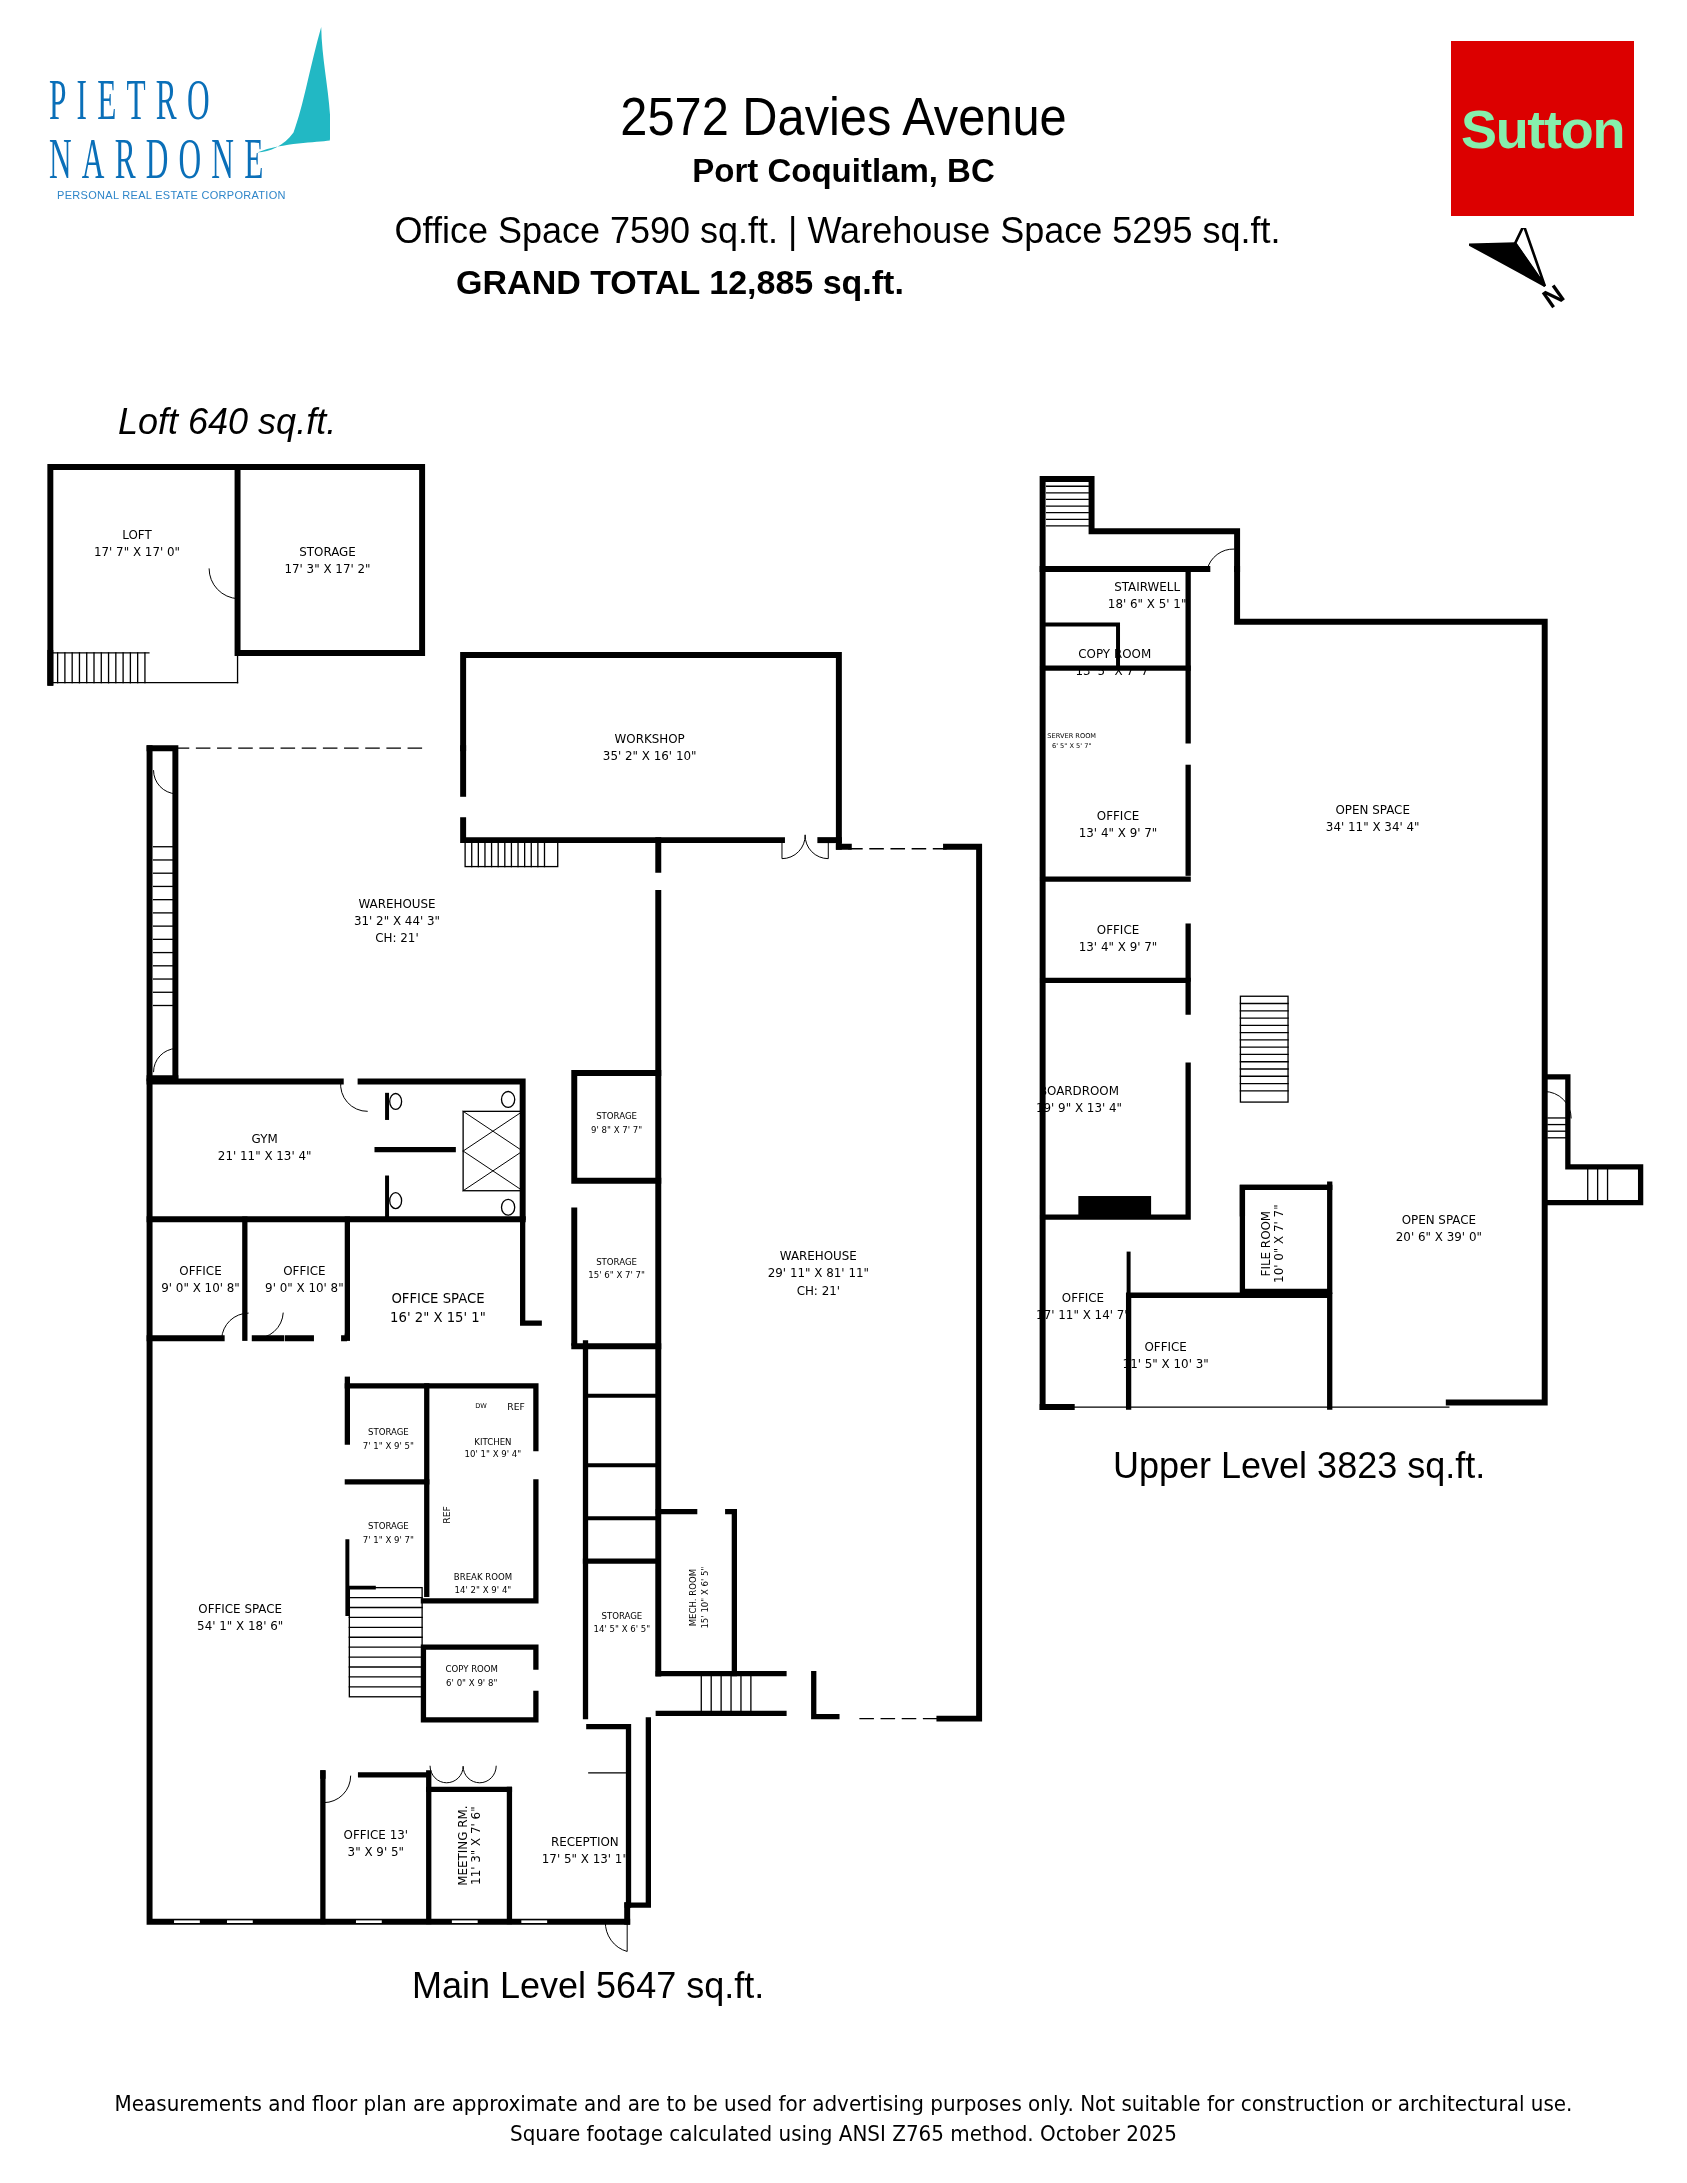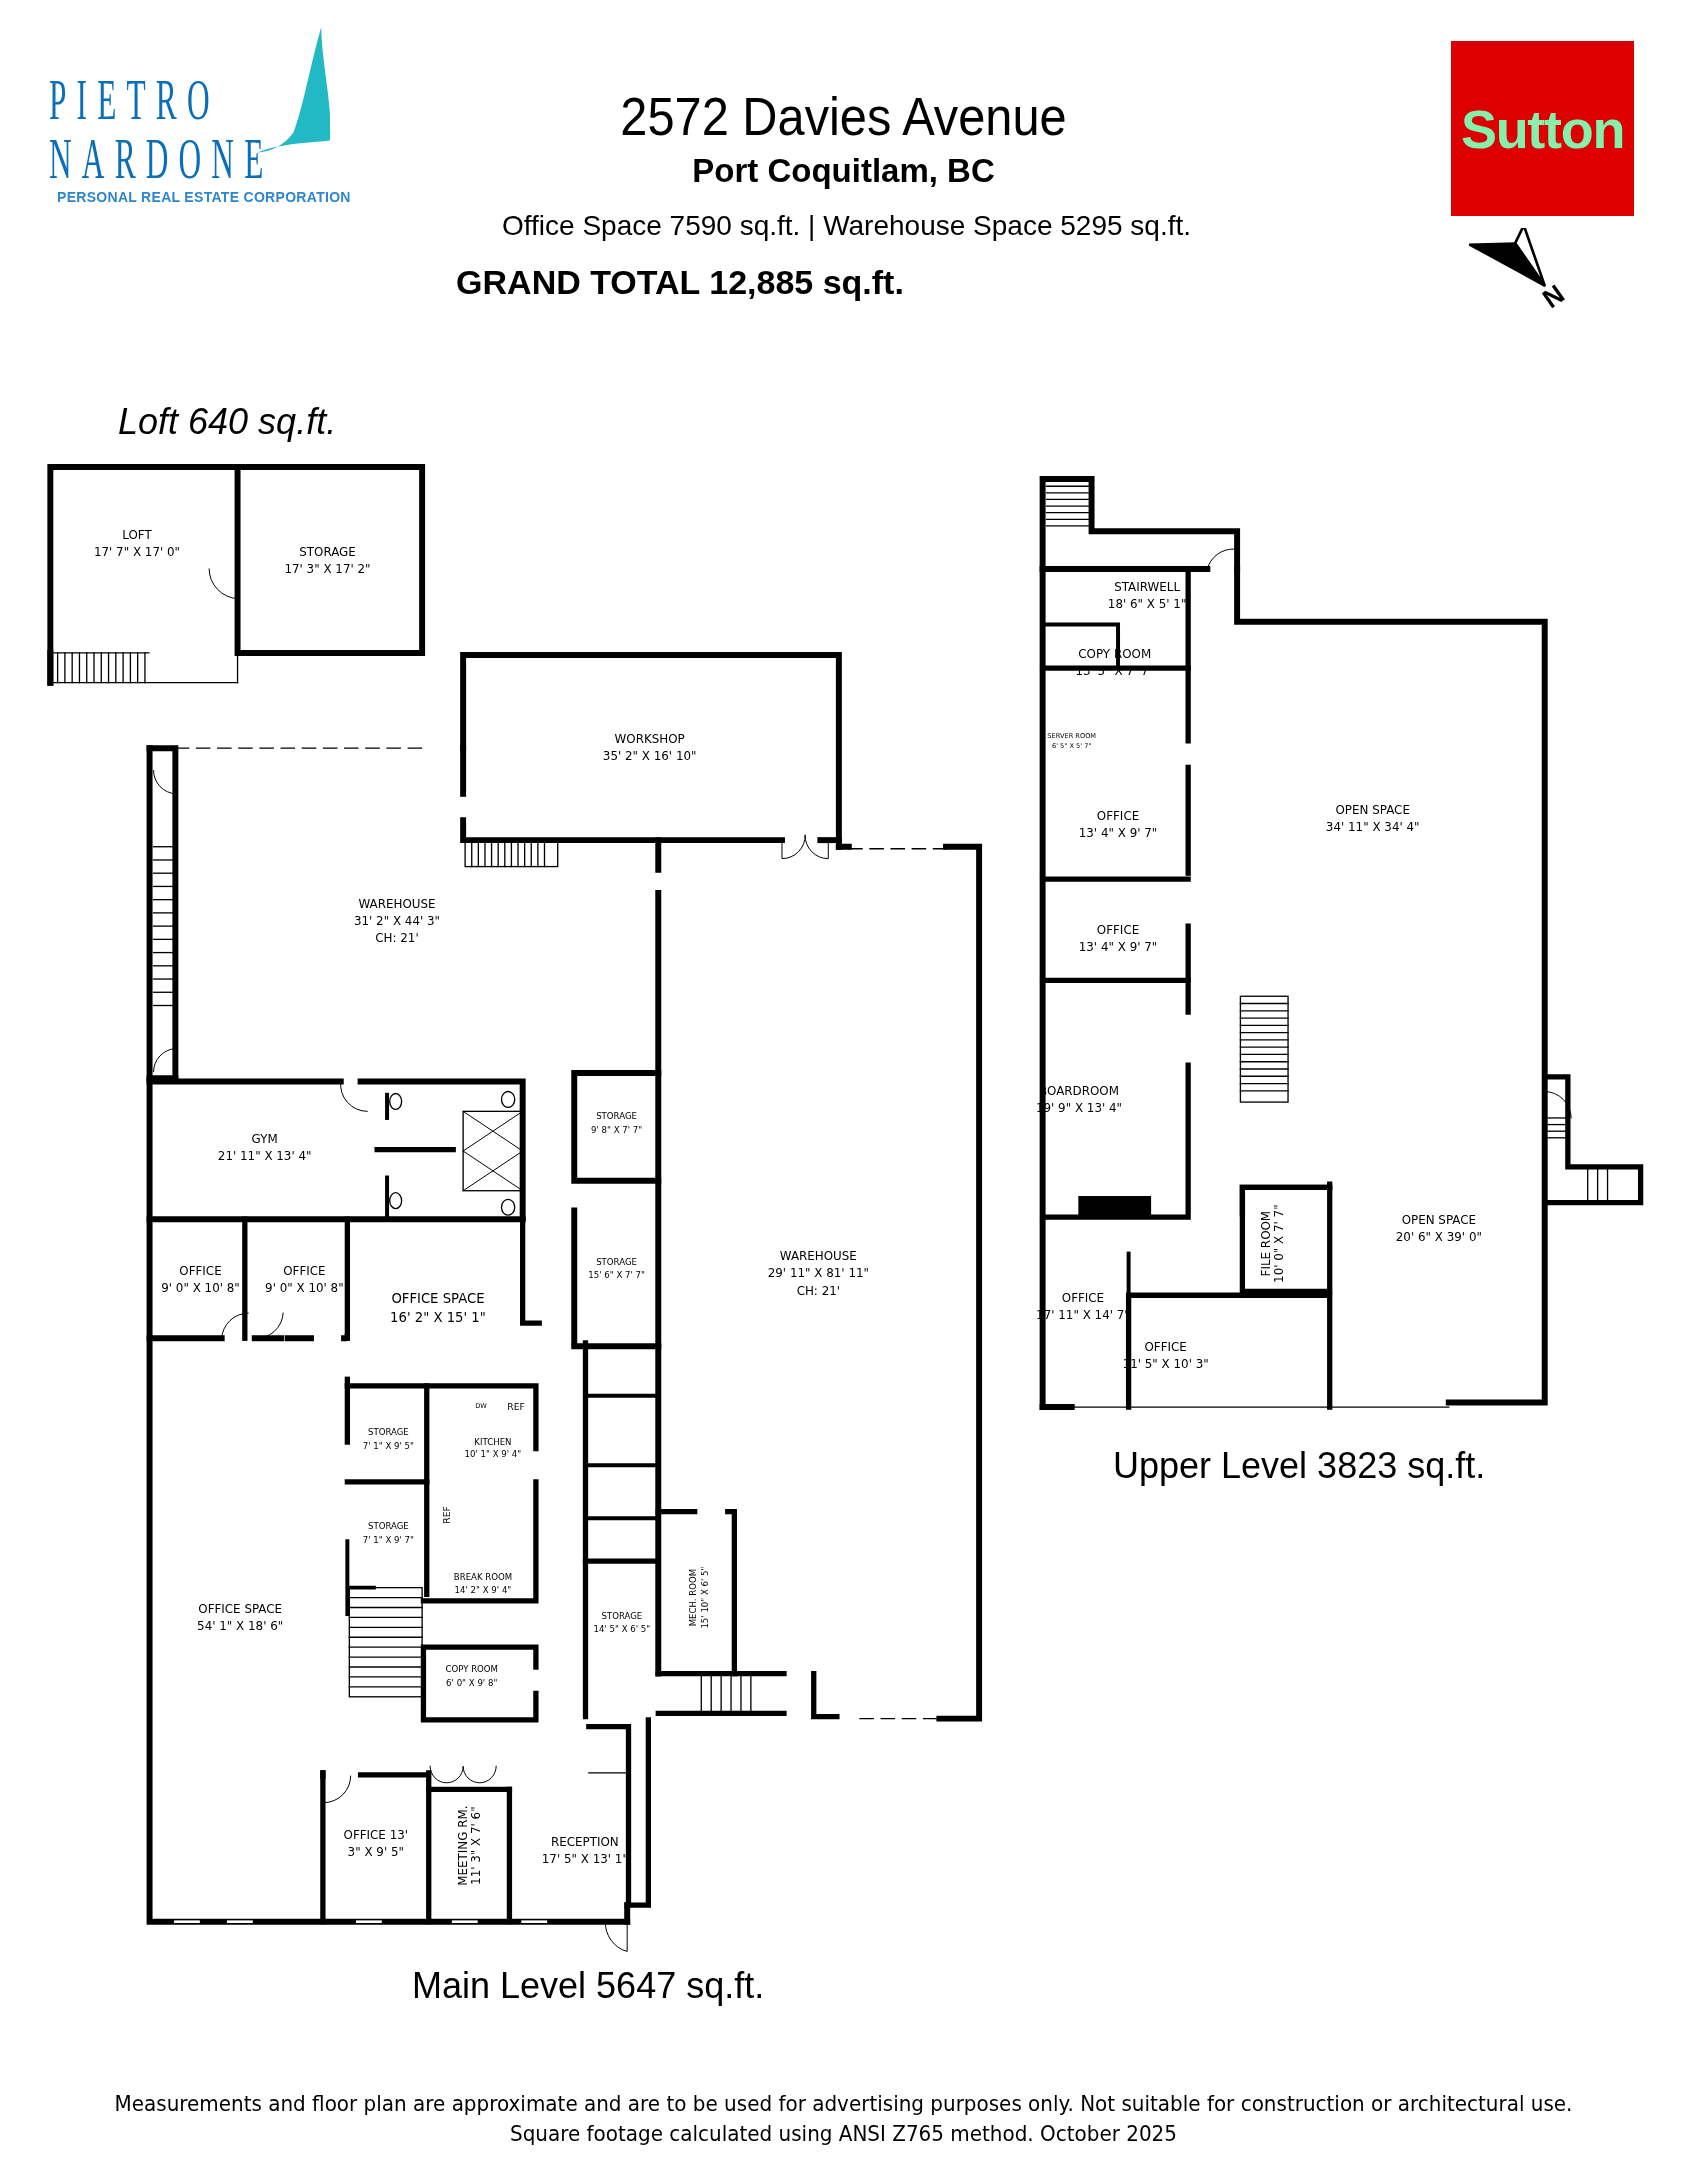"PERSONAL REAL ESTATE CORPORATION" .logo-sub { font-size: 14px -> 11px; font-weight: bold -> normal }
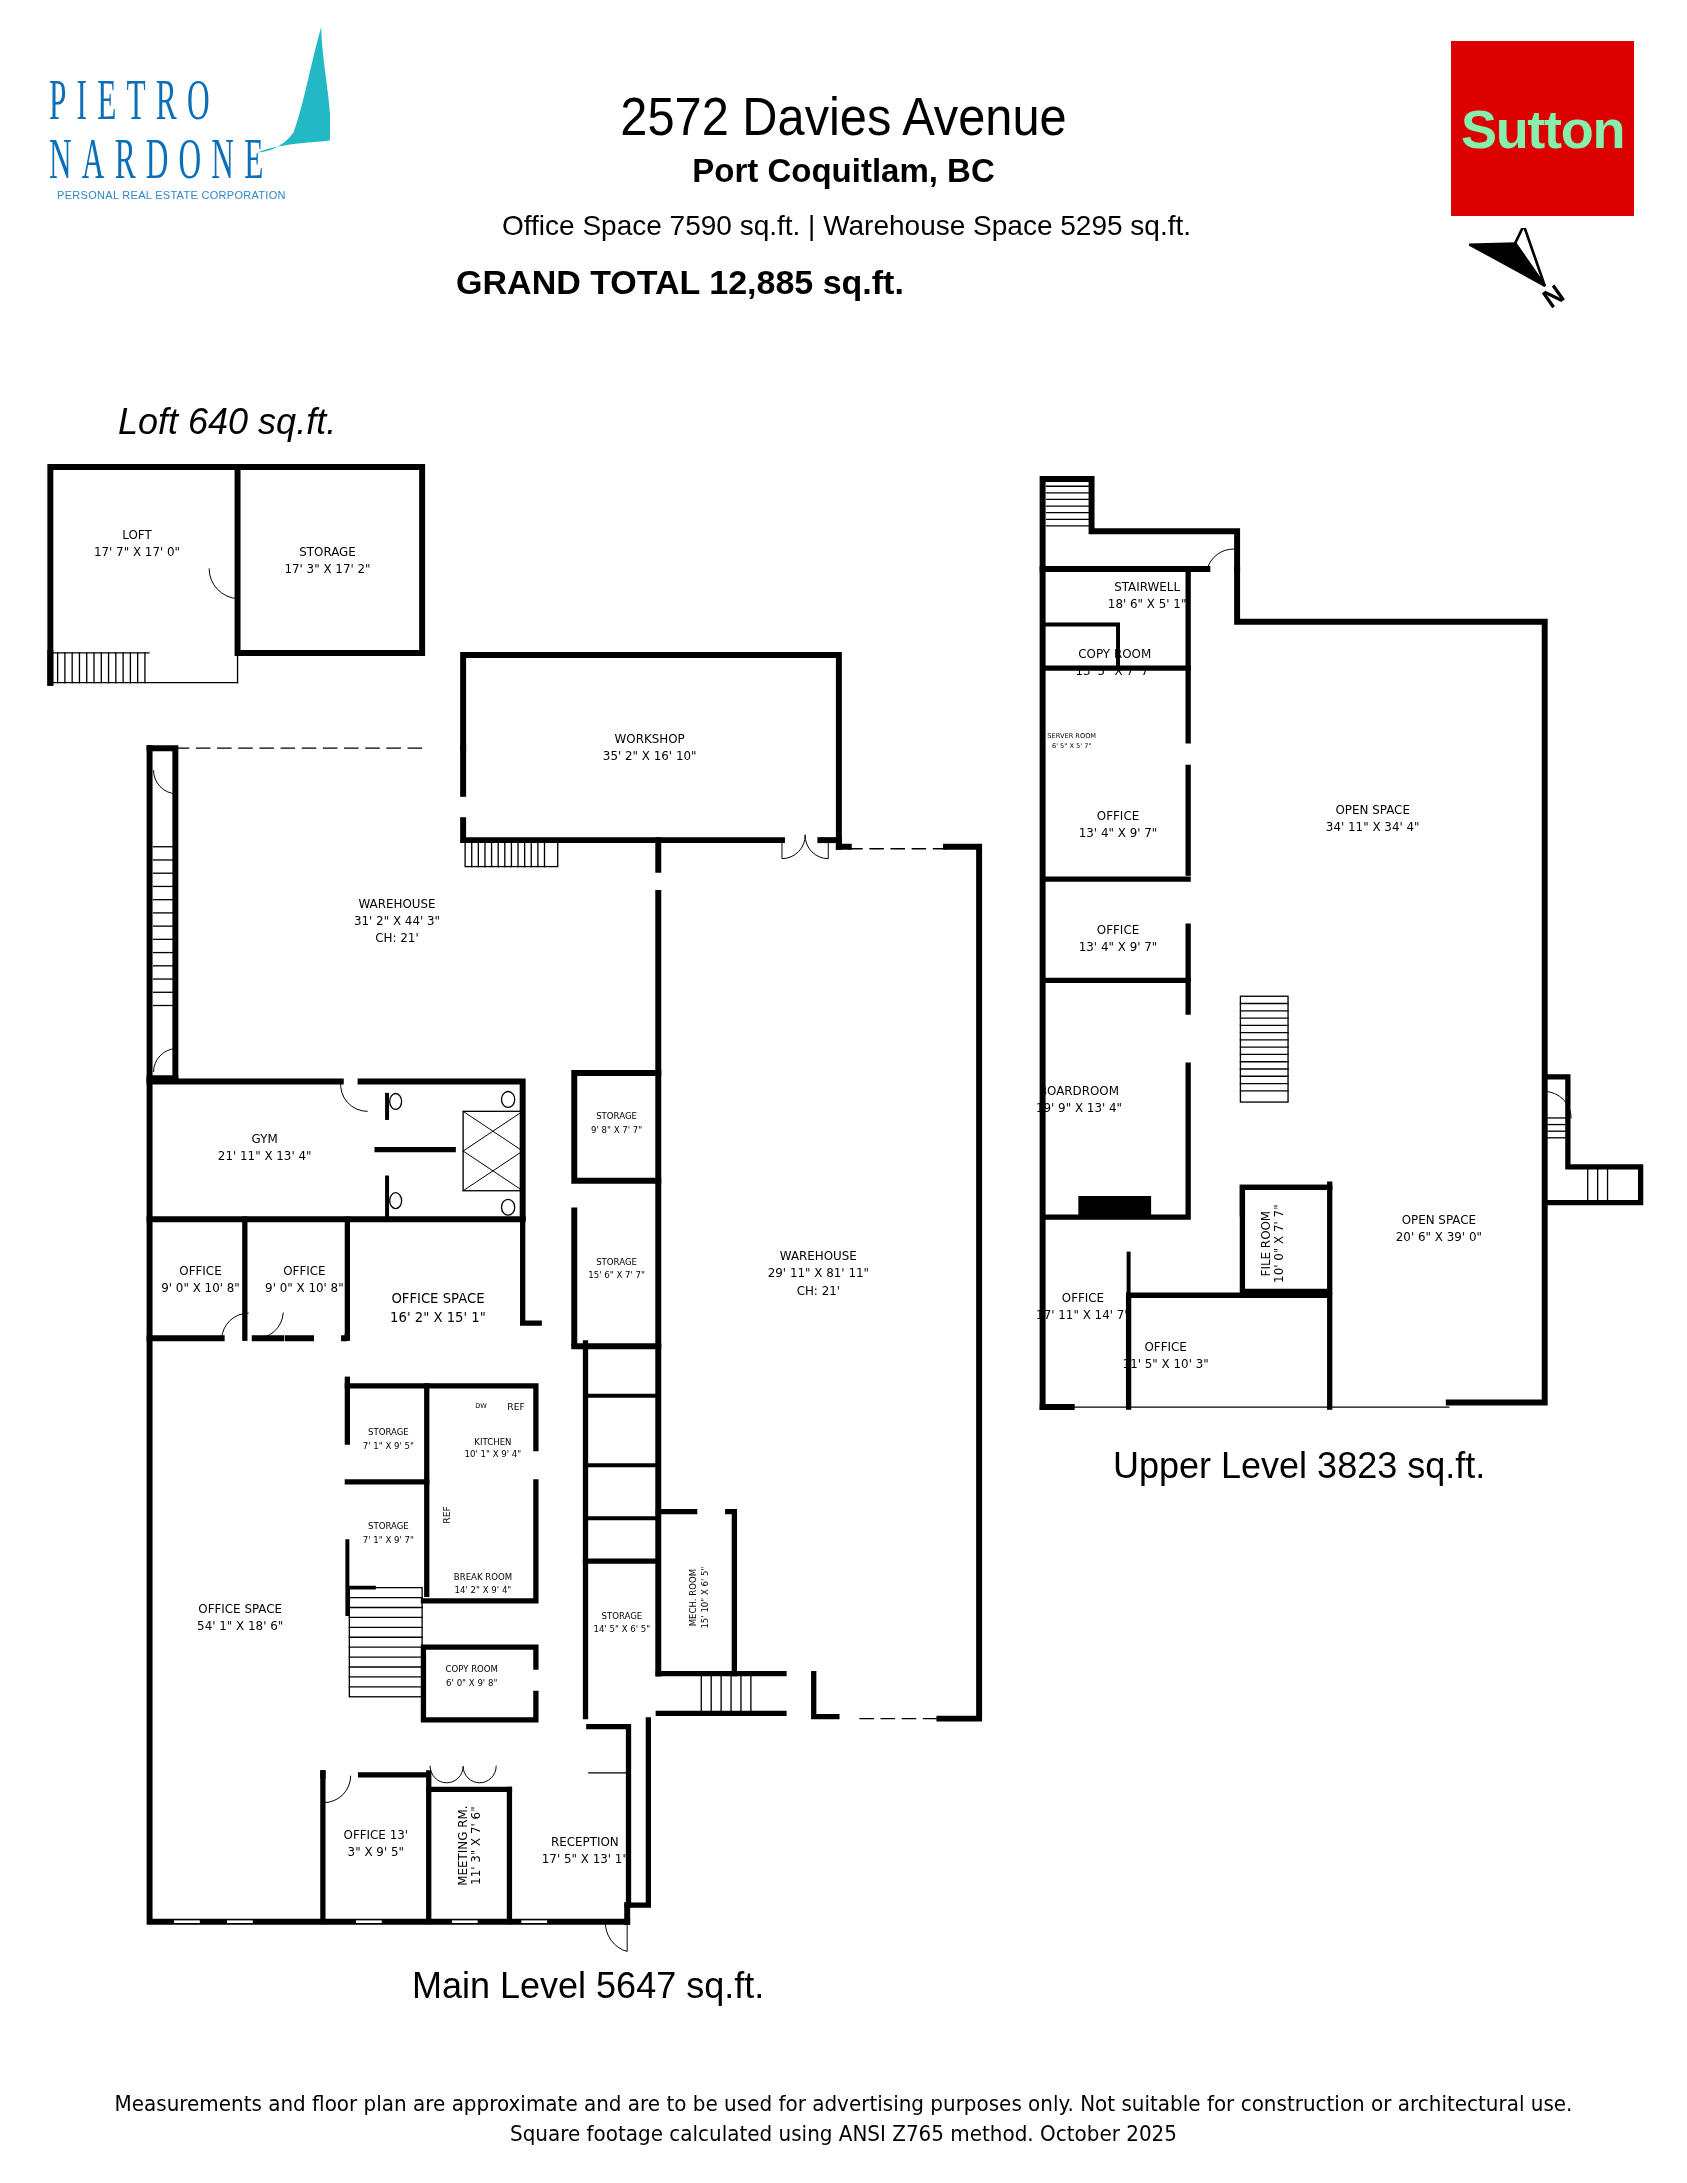"Office Space 7590 sq.ft. |" .areas { font-size: 28px -> 36px; left: 17px -> 8px }
